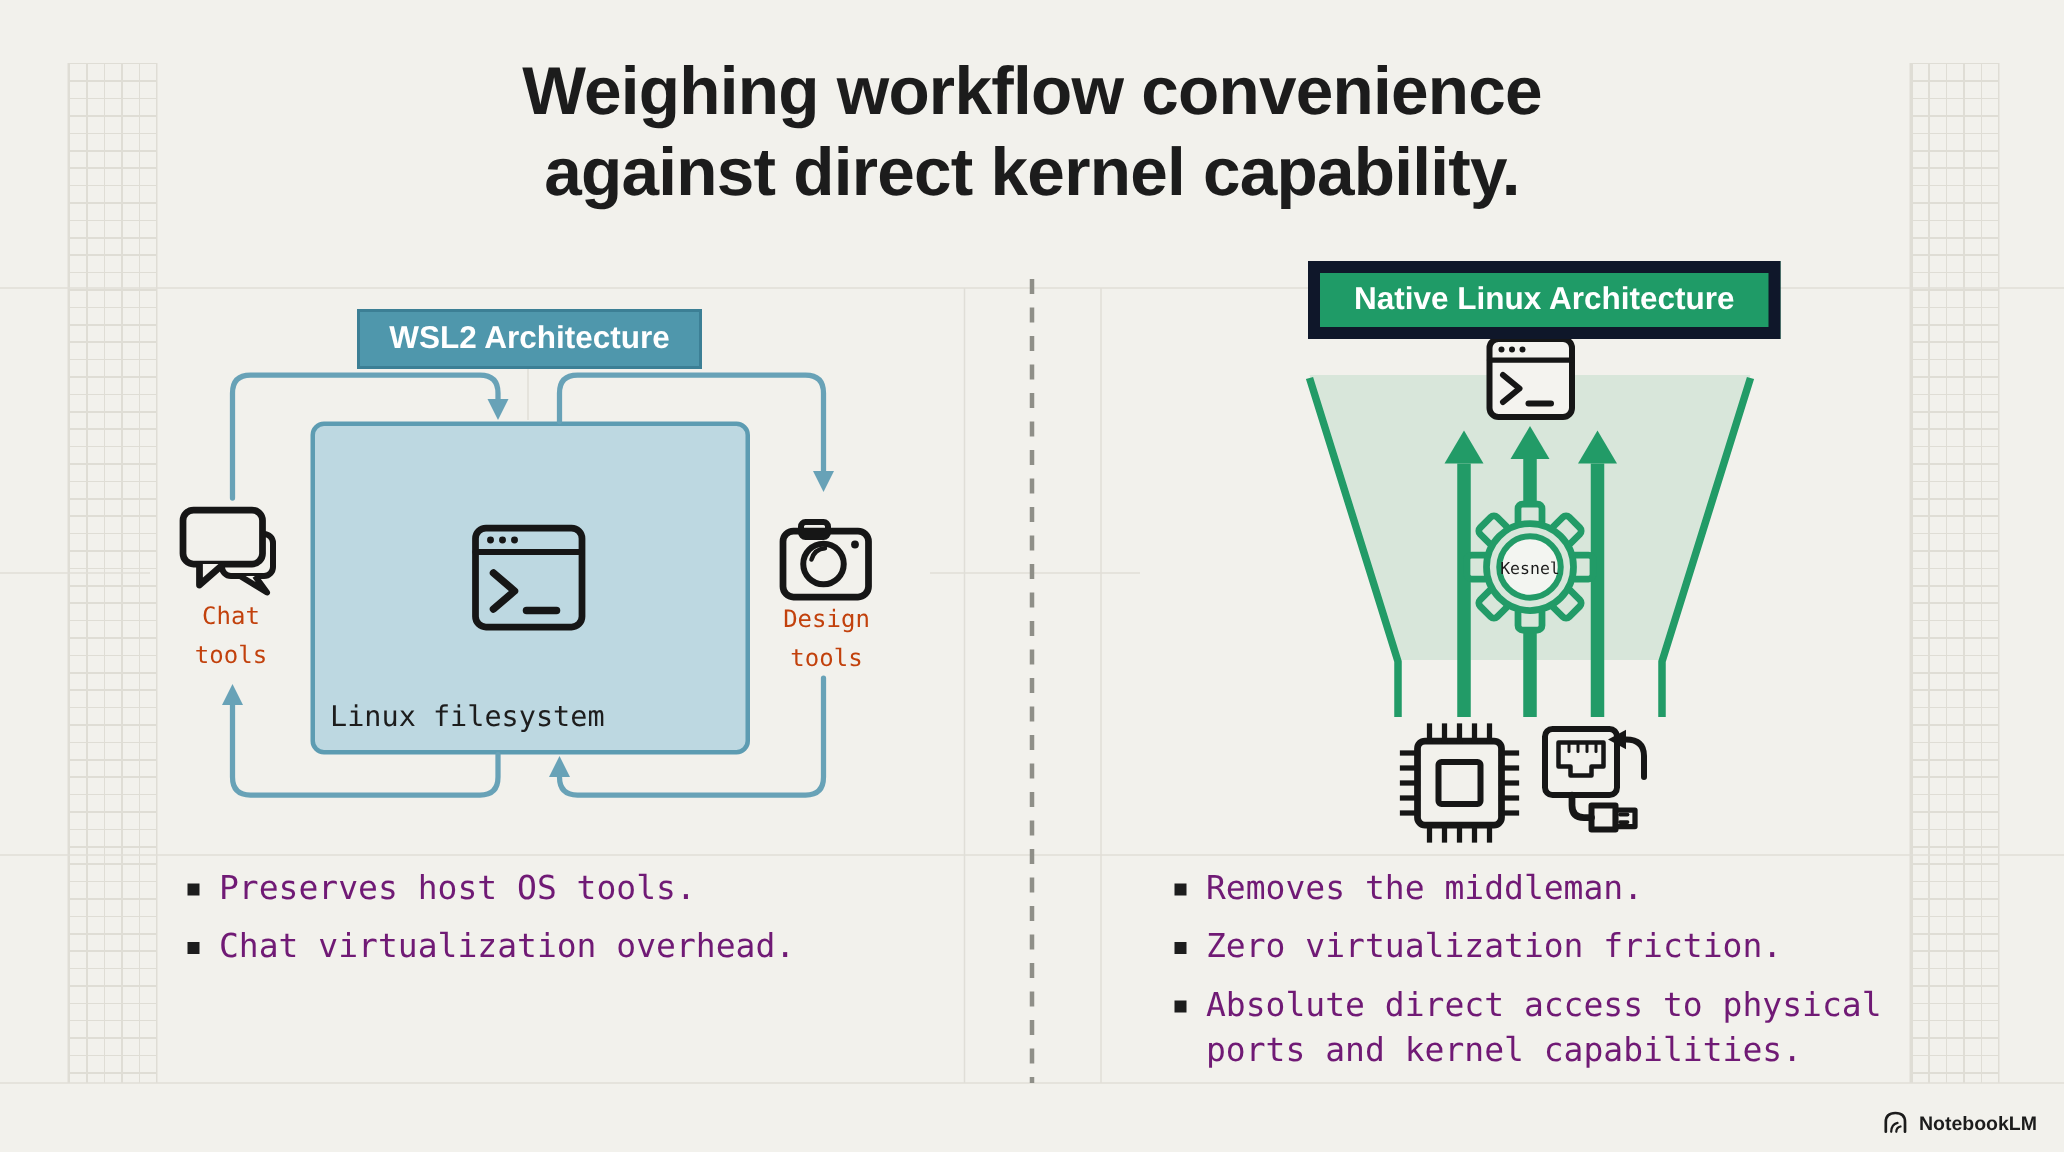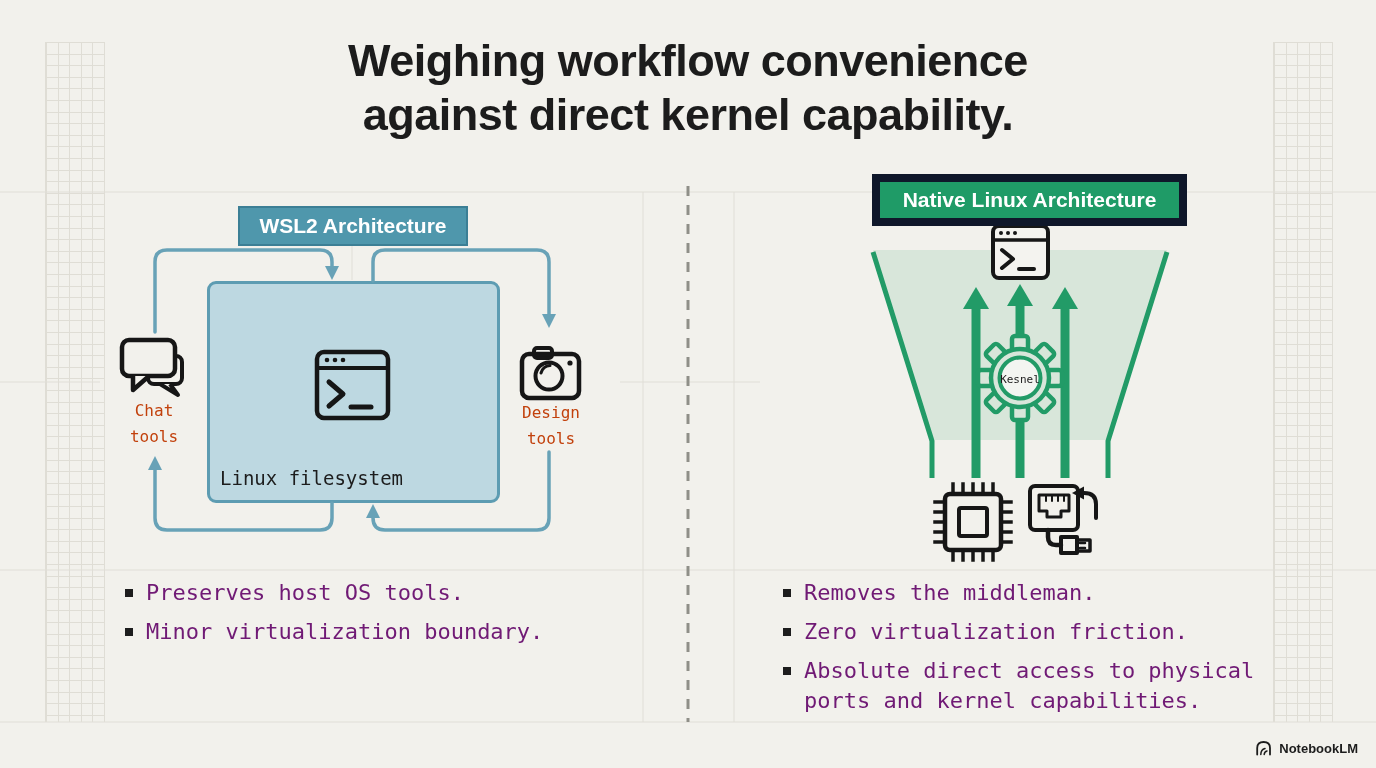"Minor virtualization boundary." span.bullet-text { text: Minor virtualization boundary -> Chat virtualization overhead }
